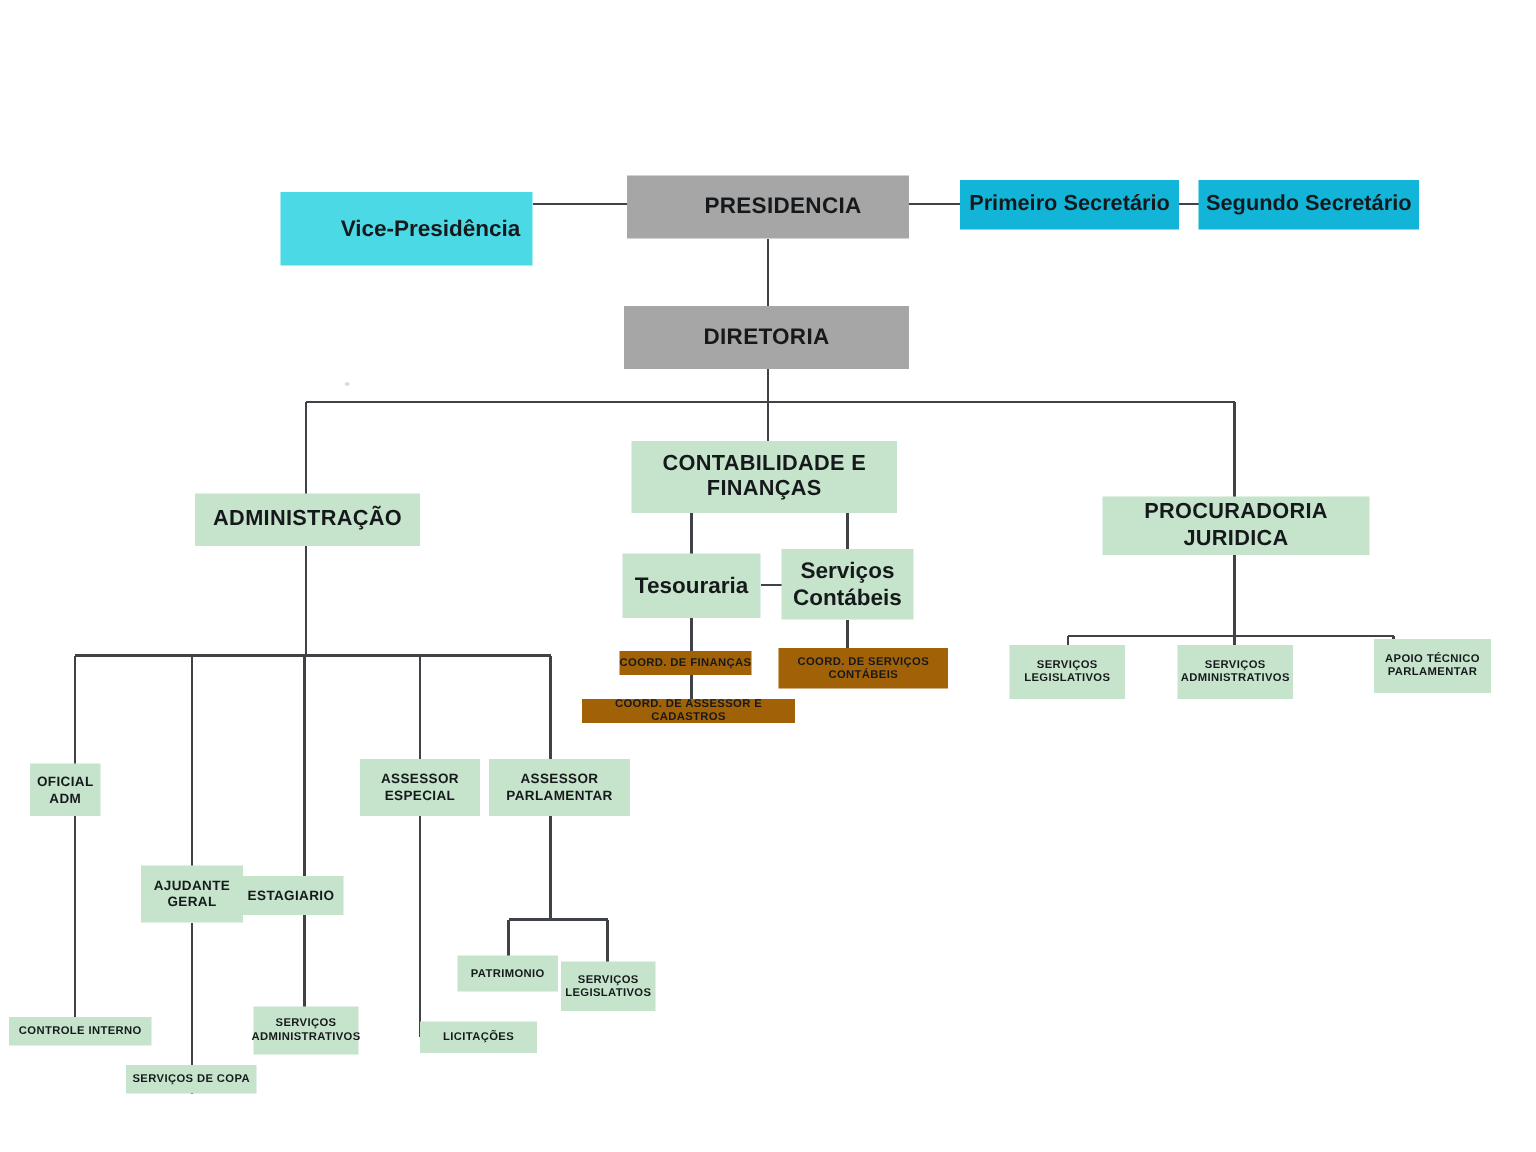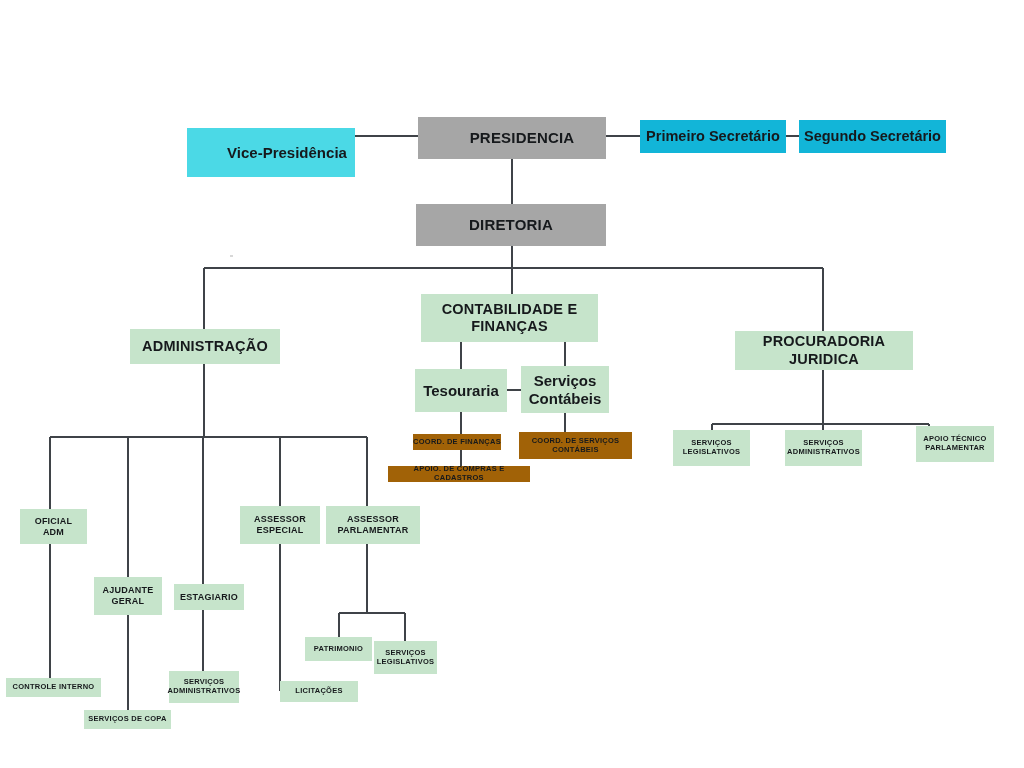"APOIO. DE COMPRAS E CADASTROS" div.node { text: APOIO. DE COMPRAS -> COORD. DE ASSESSOR }
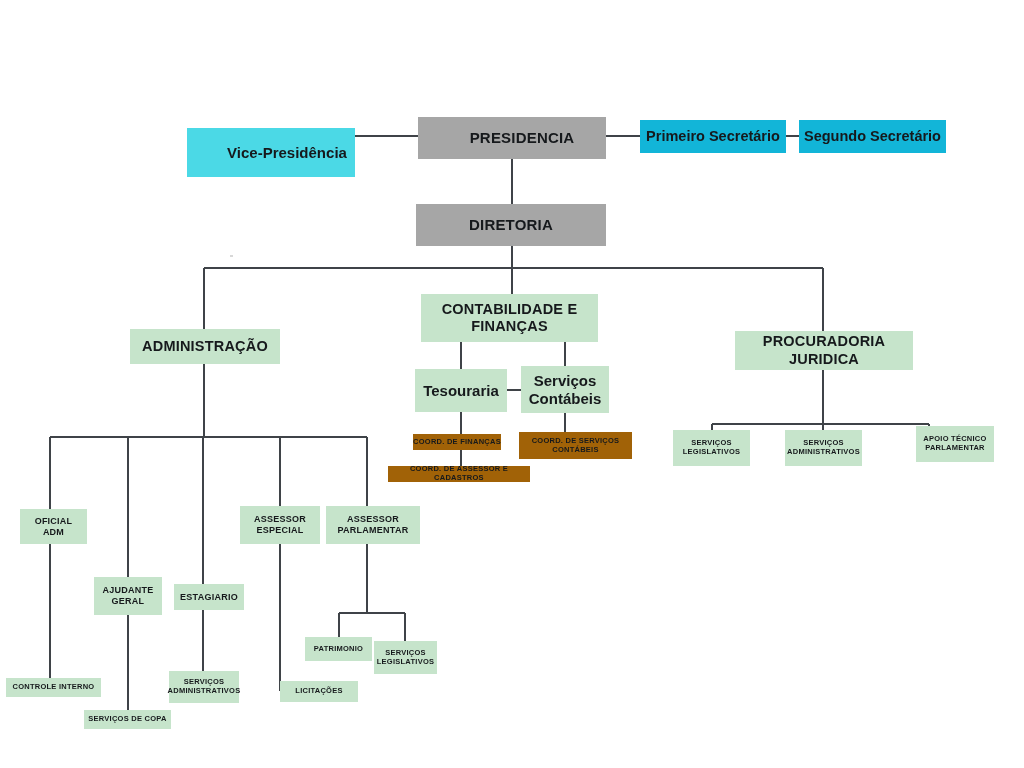"OFICIAL" div.node { width: 67px -> 47px }
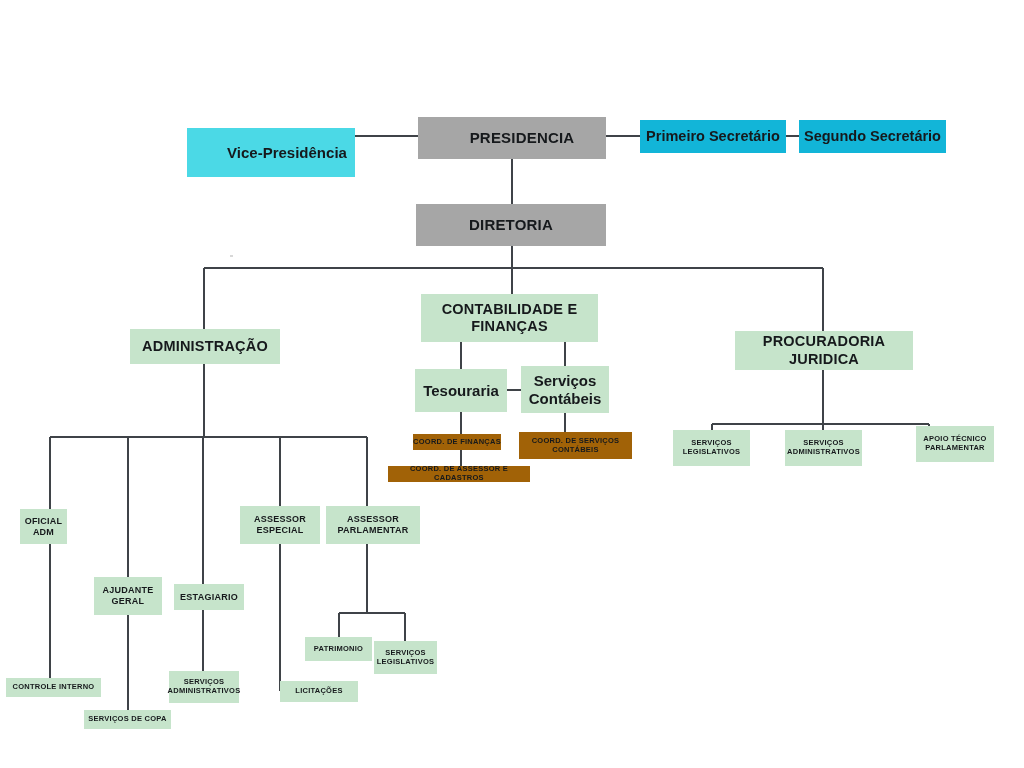"ESTAGIARIO" div.node { left: 174px -> 159px }
